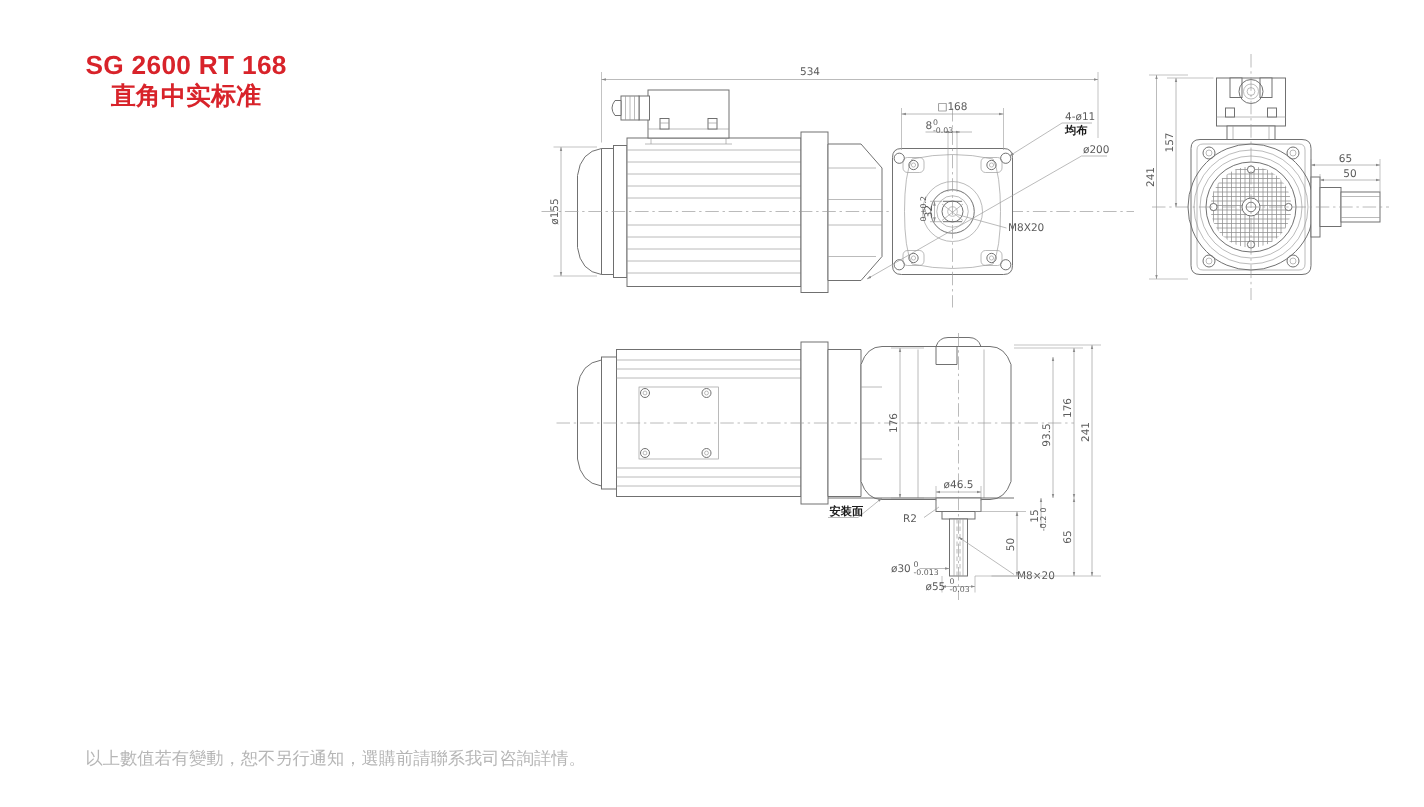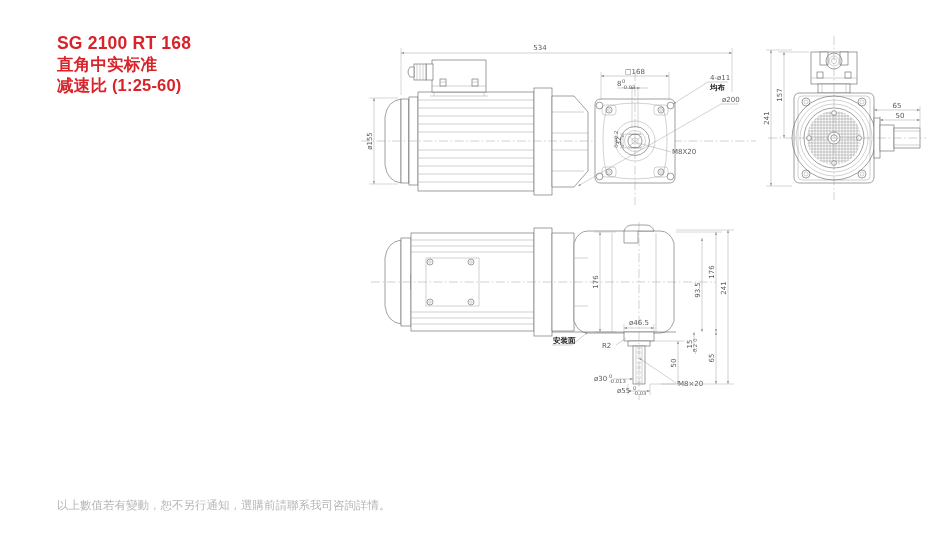"SG 2100 RT 168" div.title-line { text: 2100 -> 2600 }
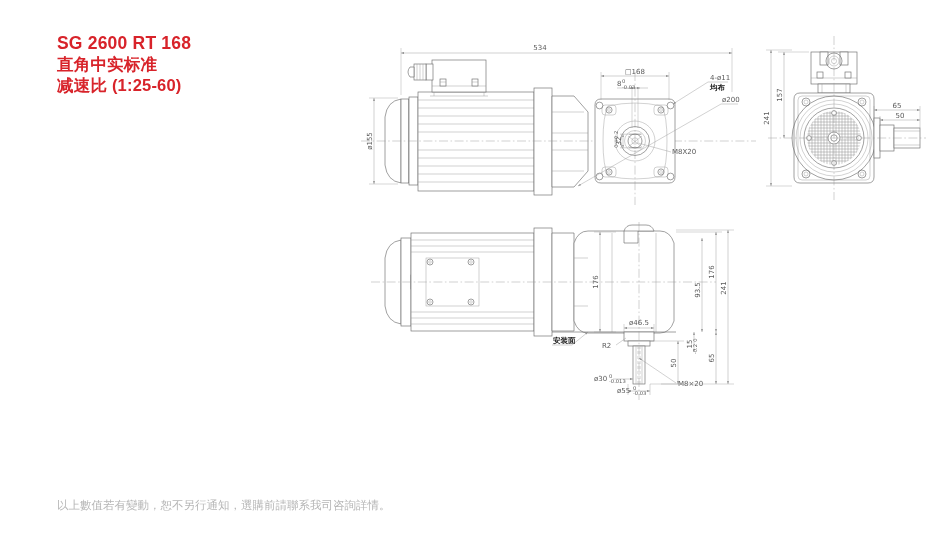"直角中实标准" .title-line.l2 { text-align: none -> center }
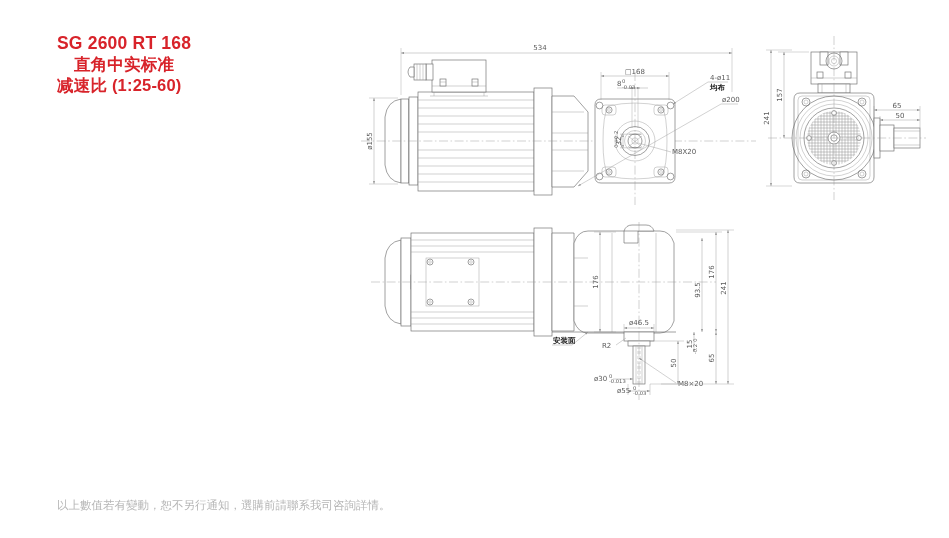"减速比 (1:25-60)" div.title-line { html: <div>减速比 (1:25-60)</div> -> none }
